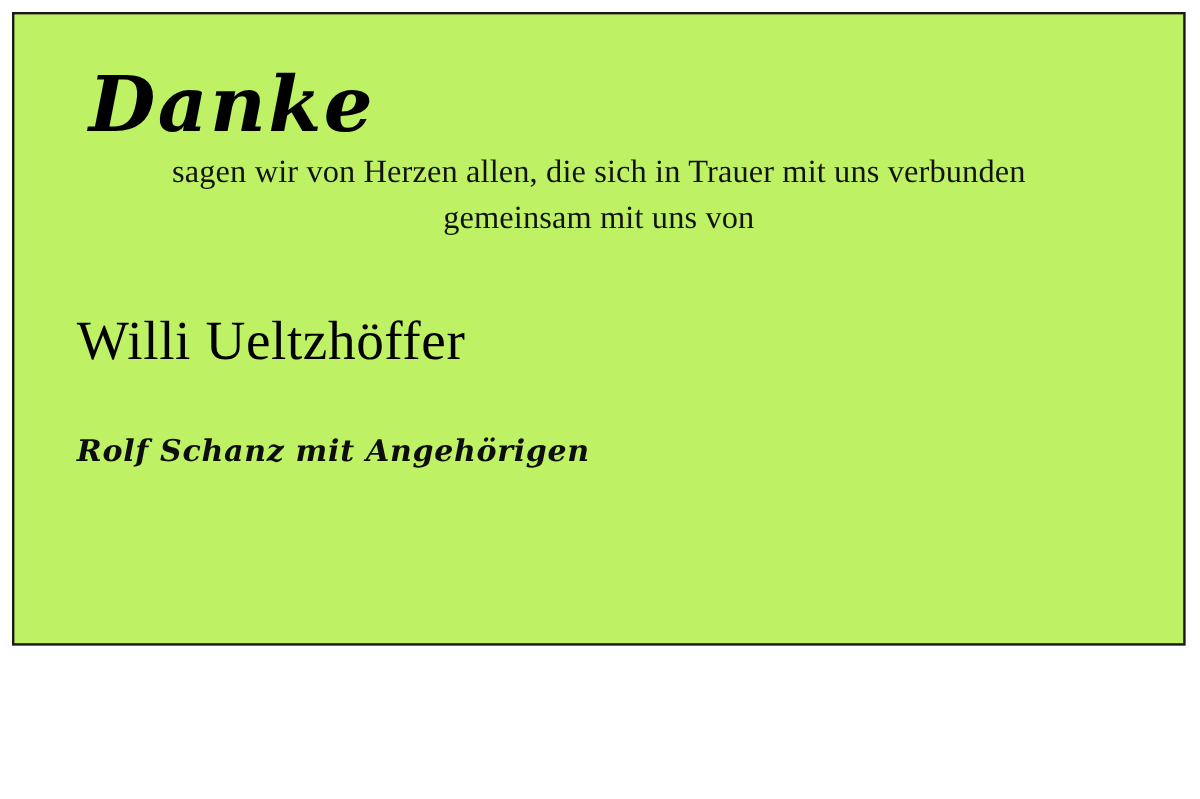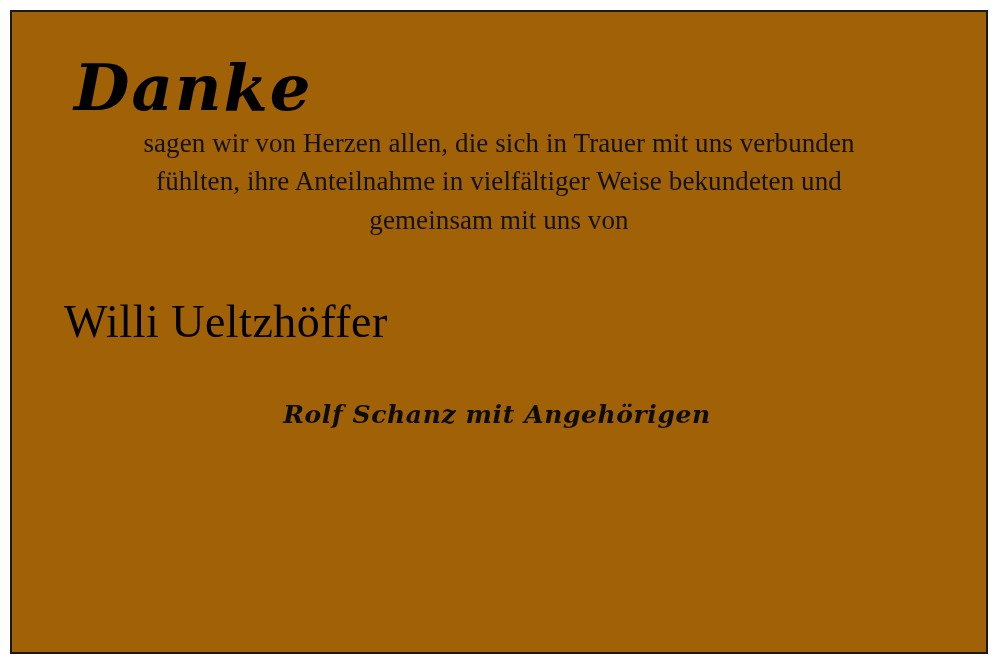"Danke" .notice-frame { background: #a16207 -> #bef264; height: 644px -> 528px }
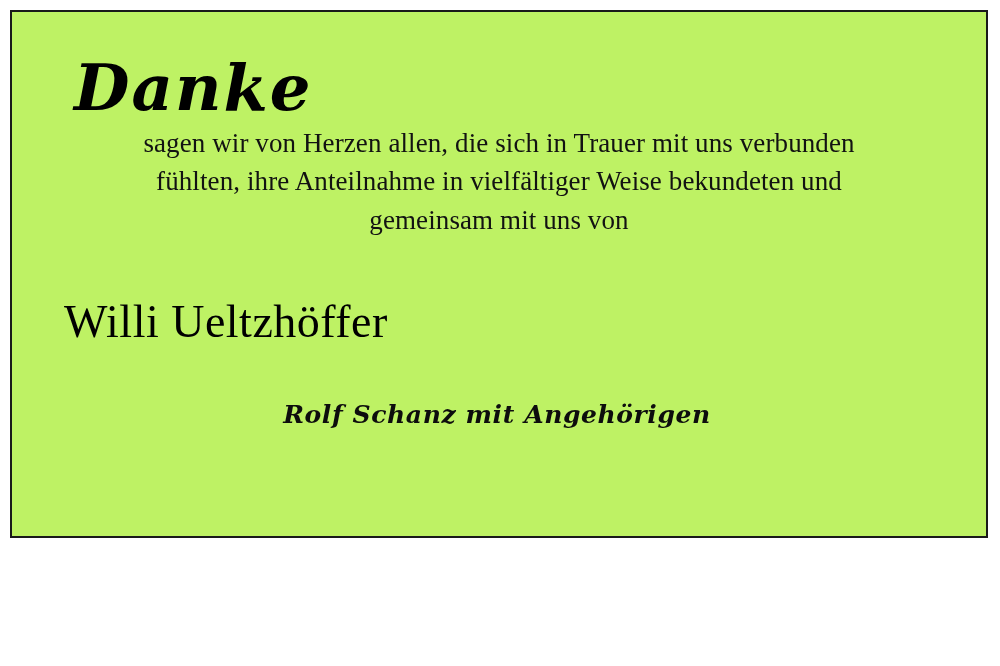"fühlten, ihre Anteilnahme in" div { html: <div>fühlten, ihre Anteilnahme in vielfältiger Weise bekundeten und</div> -> none }
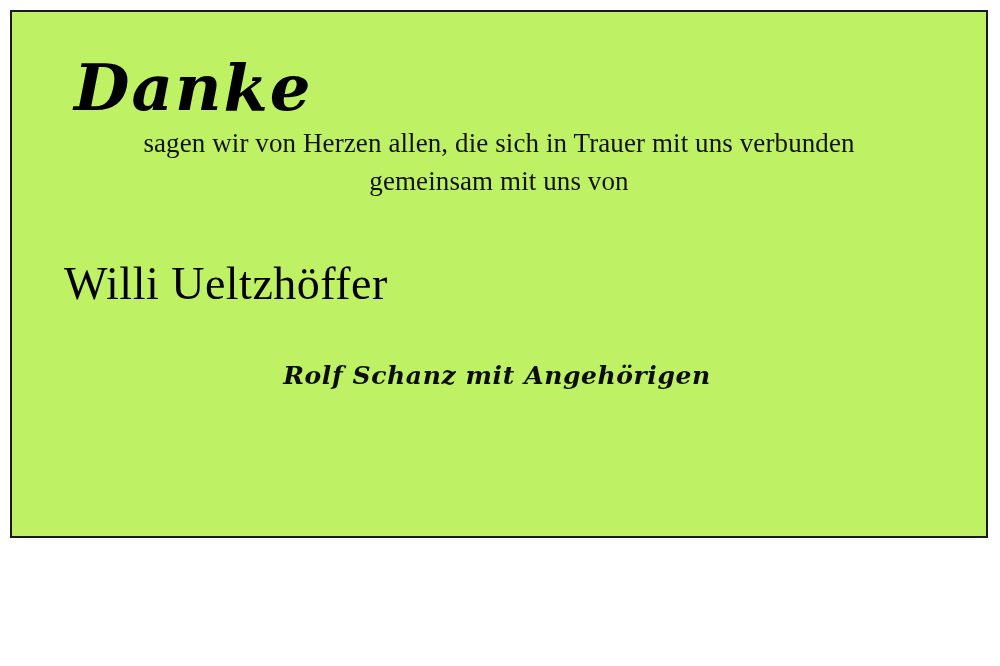"Rolf Schanz mit Angehörigen" .signature { text-align: center -> left }
